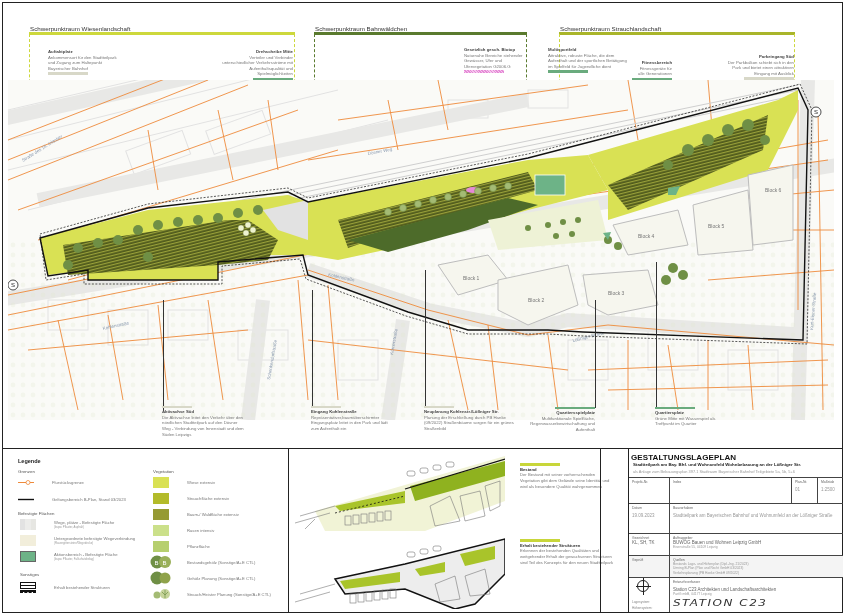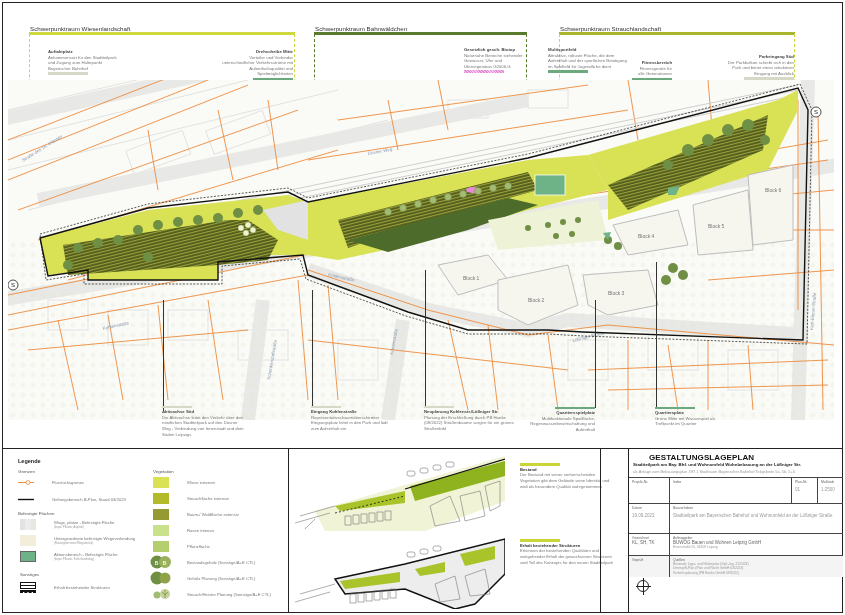"GESTALTUNGSLAGEPLAN" .tb-title { left: 20px -> 2px }
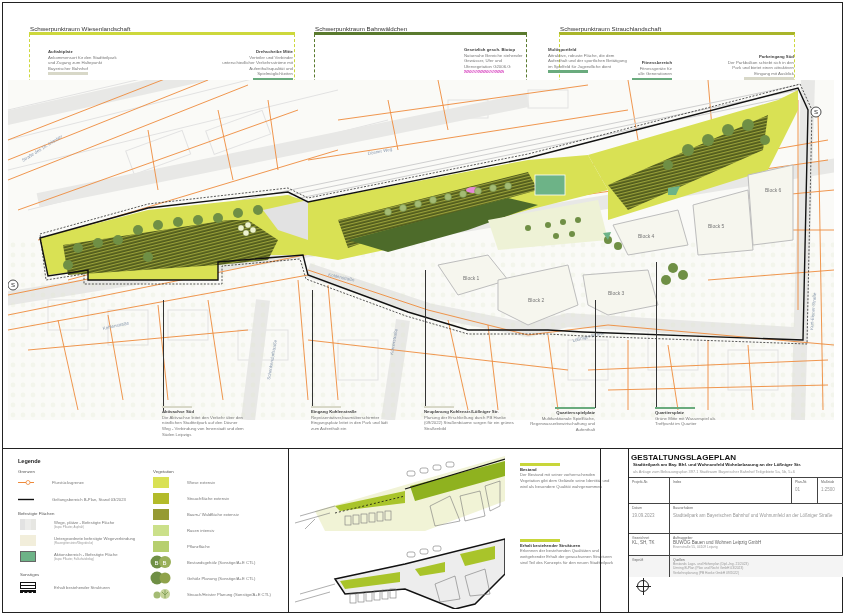"STATION C23" div.tb-row { html: none -> <div> <div> <span>Lagesystem:</span> <span>Höhensystem:</span> </div> <div> <span>Entwurfsverfasser</span> <span>Station C23 Architekten und Landschaftsarchitekten</span> <span>PartG mbB, 04177 Leipzig</span> <span>STATION C23</span> </div> </div> }
